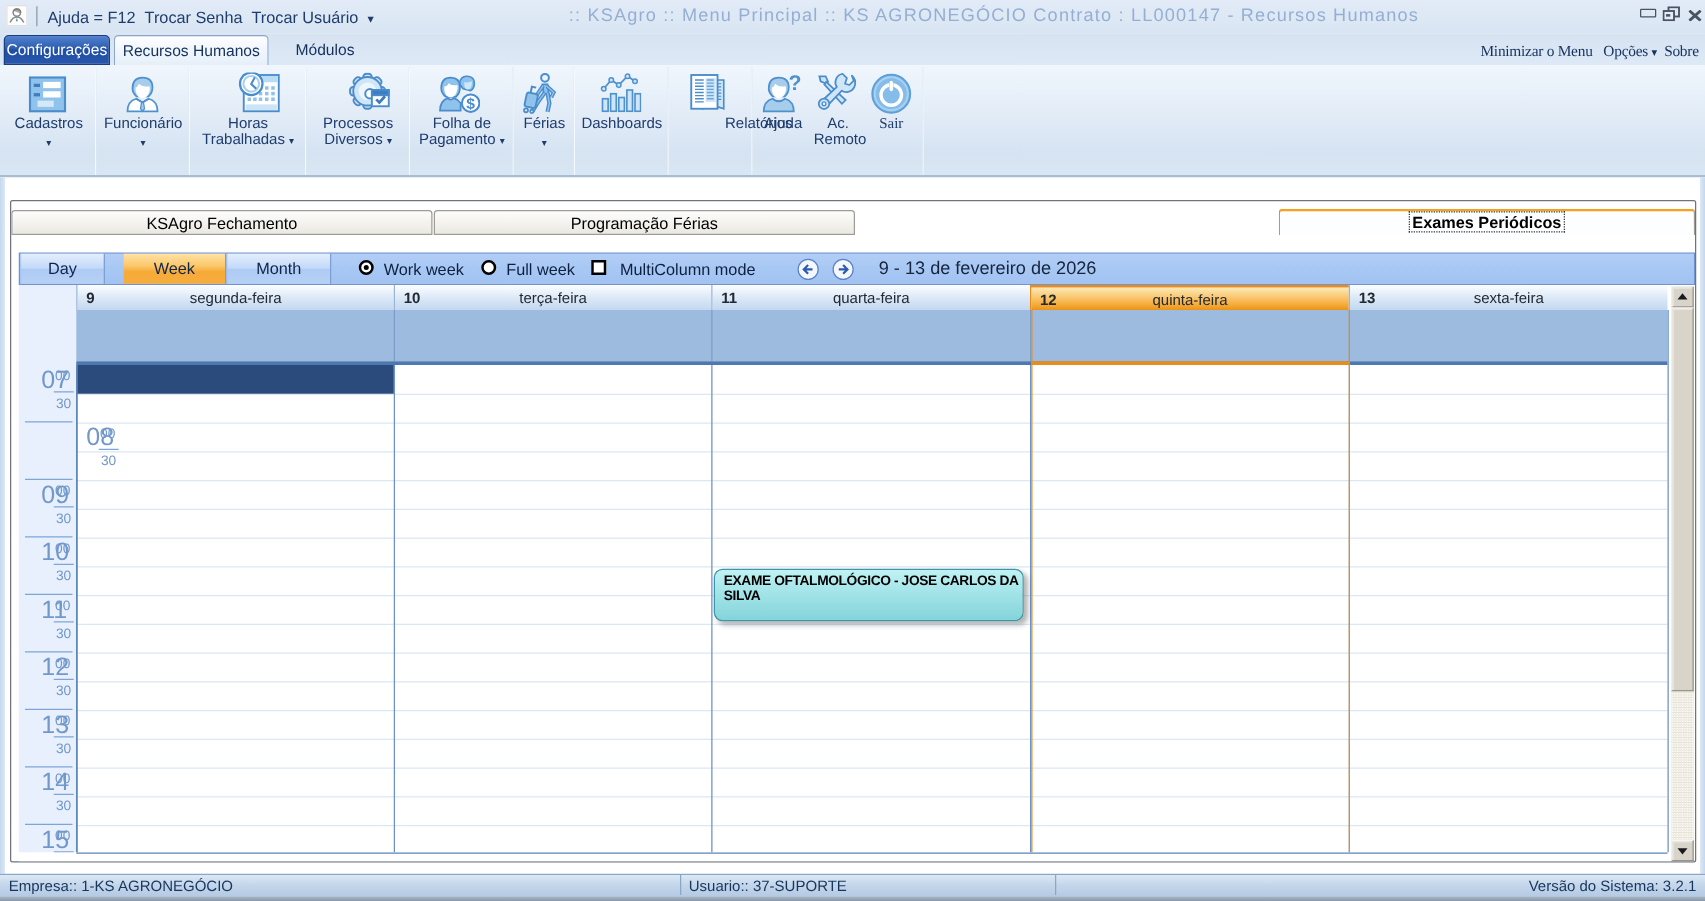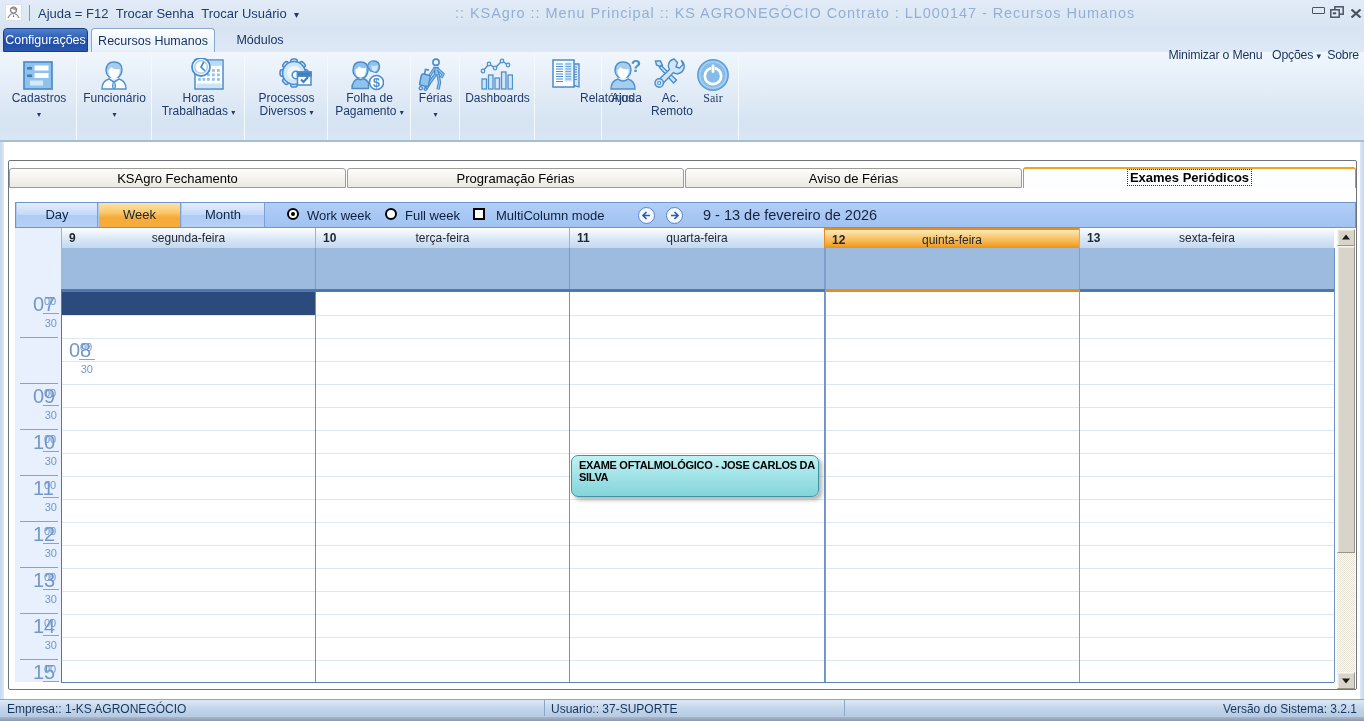"Minimizar o Menu Opções ▾" #menuright { font-family: none -> Liberation Serif, serif; top: 48px -> 34px }
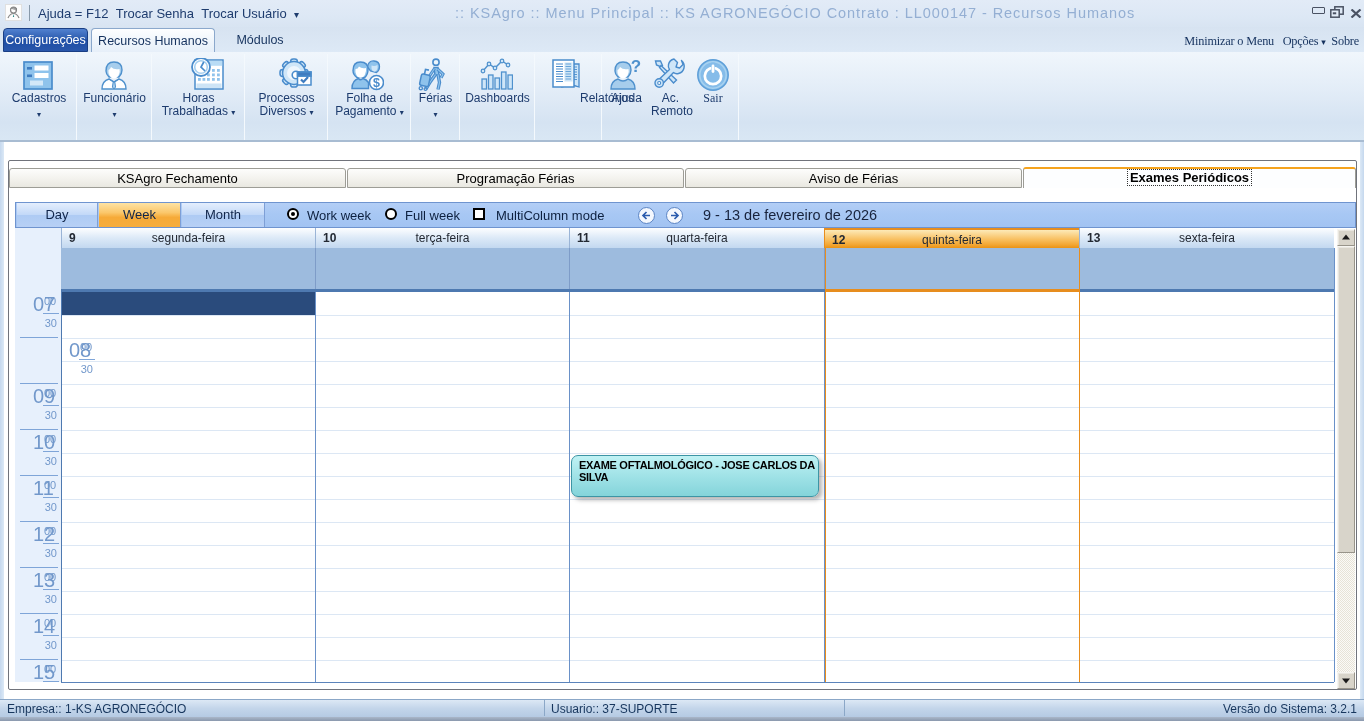"Aviso de Férias" div.abs { html: <div>Aviso de Férias</div> -> none }
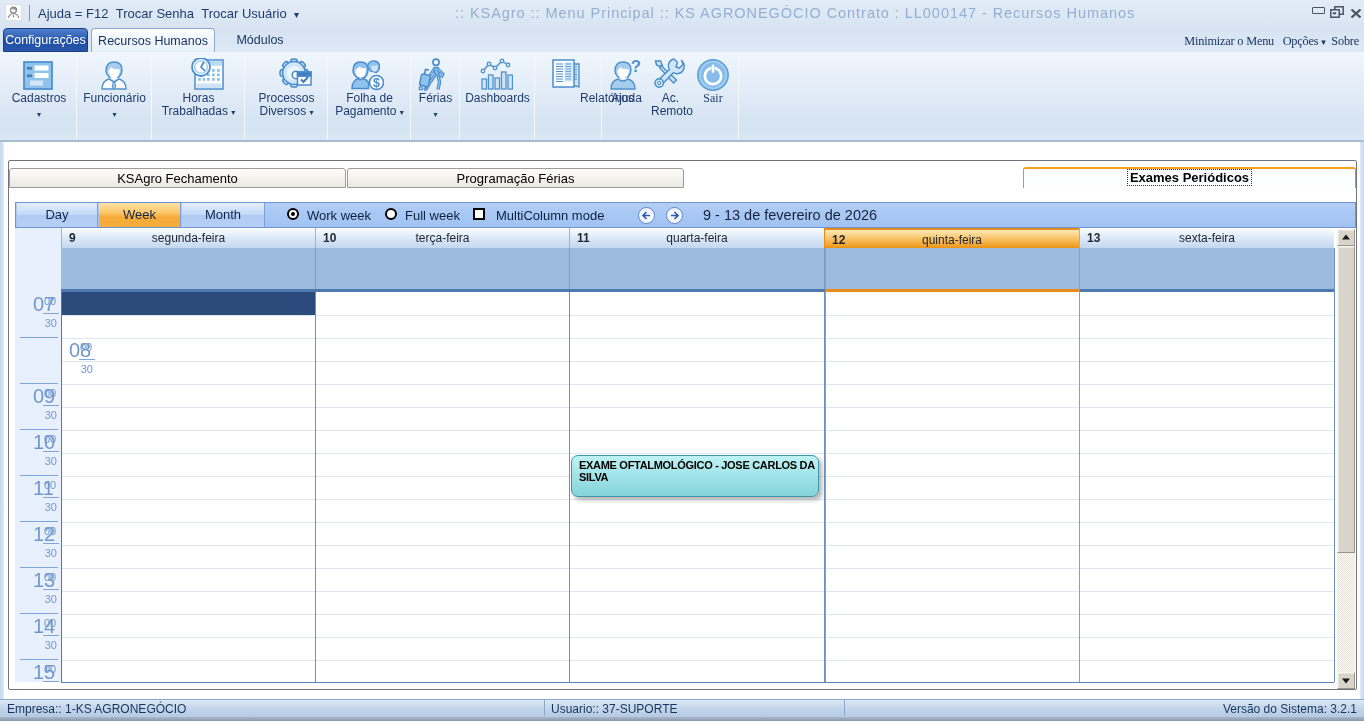"Day" div.abs { width: 81px -> 67px }
